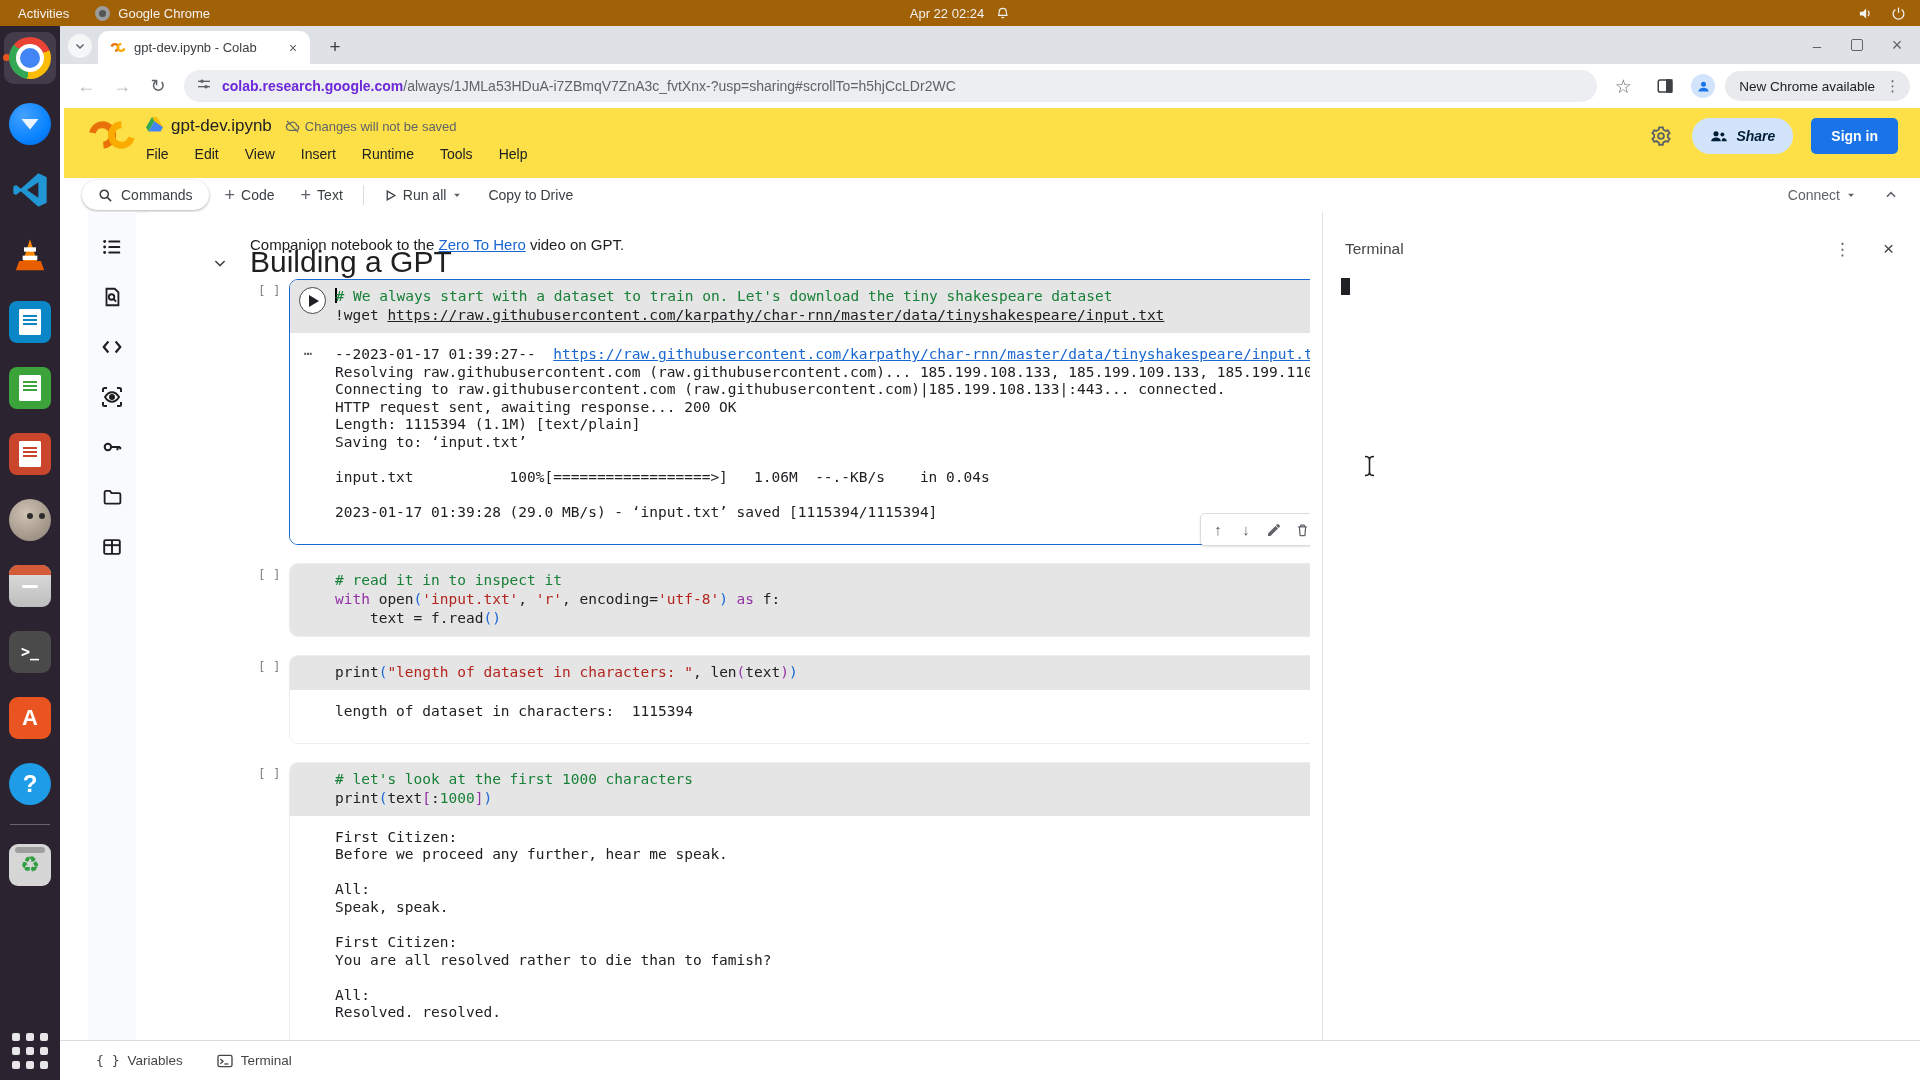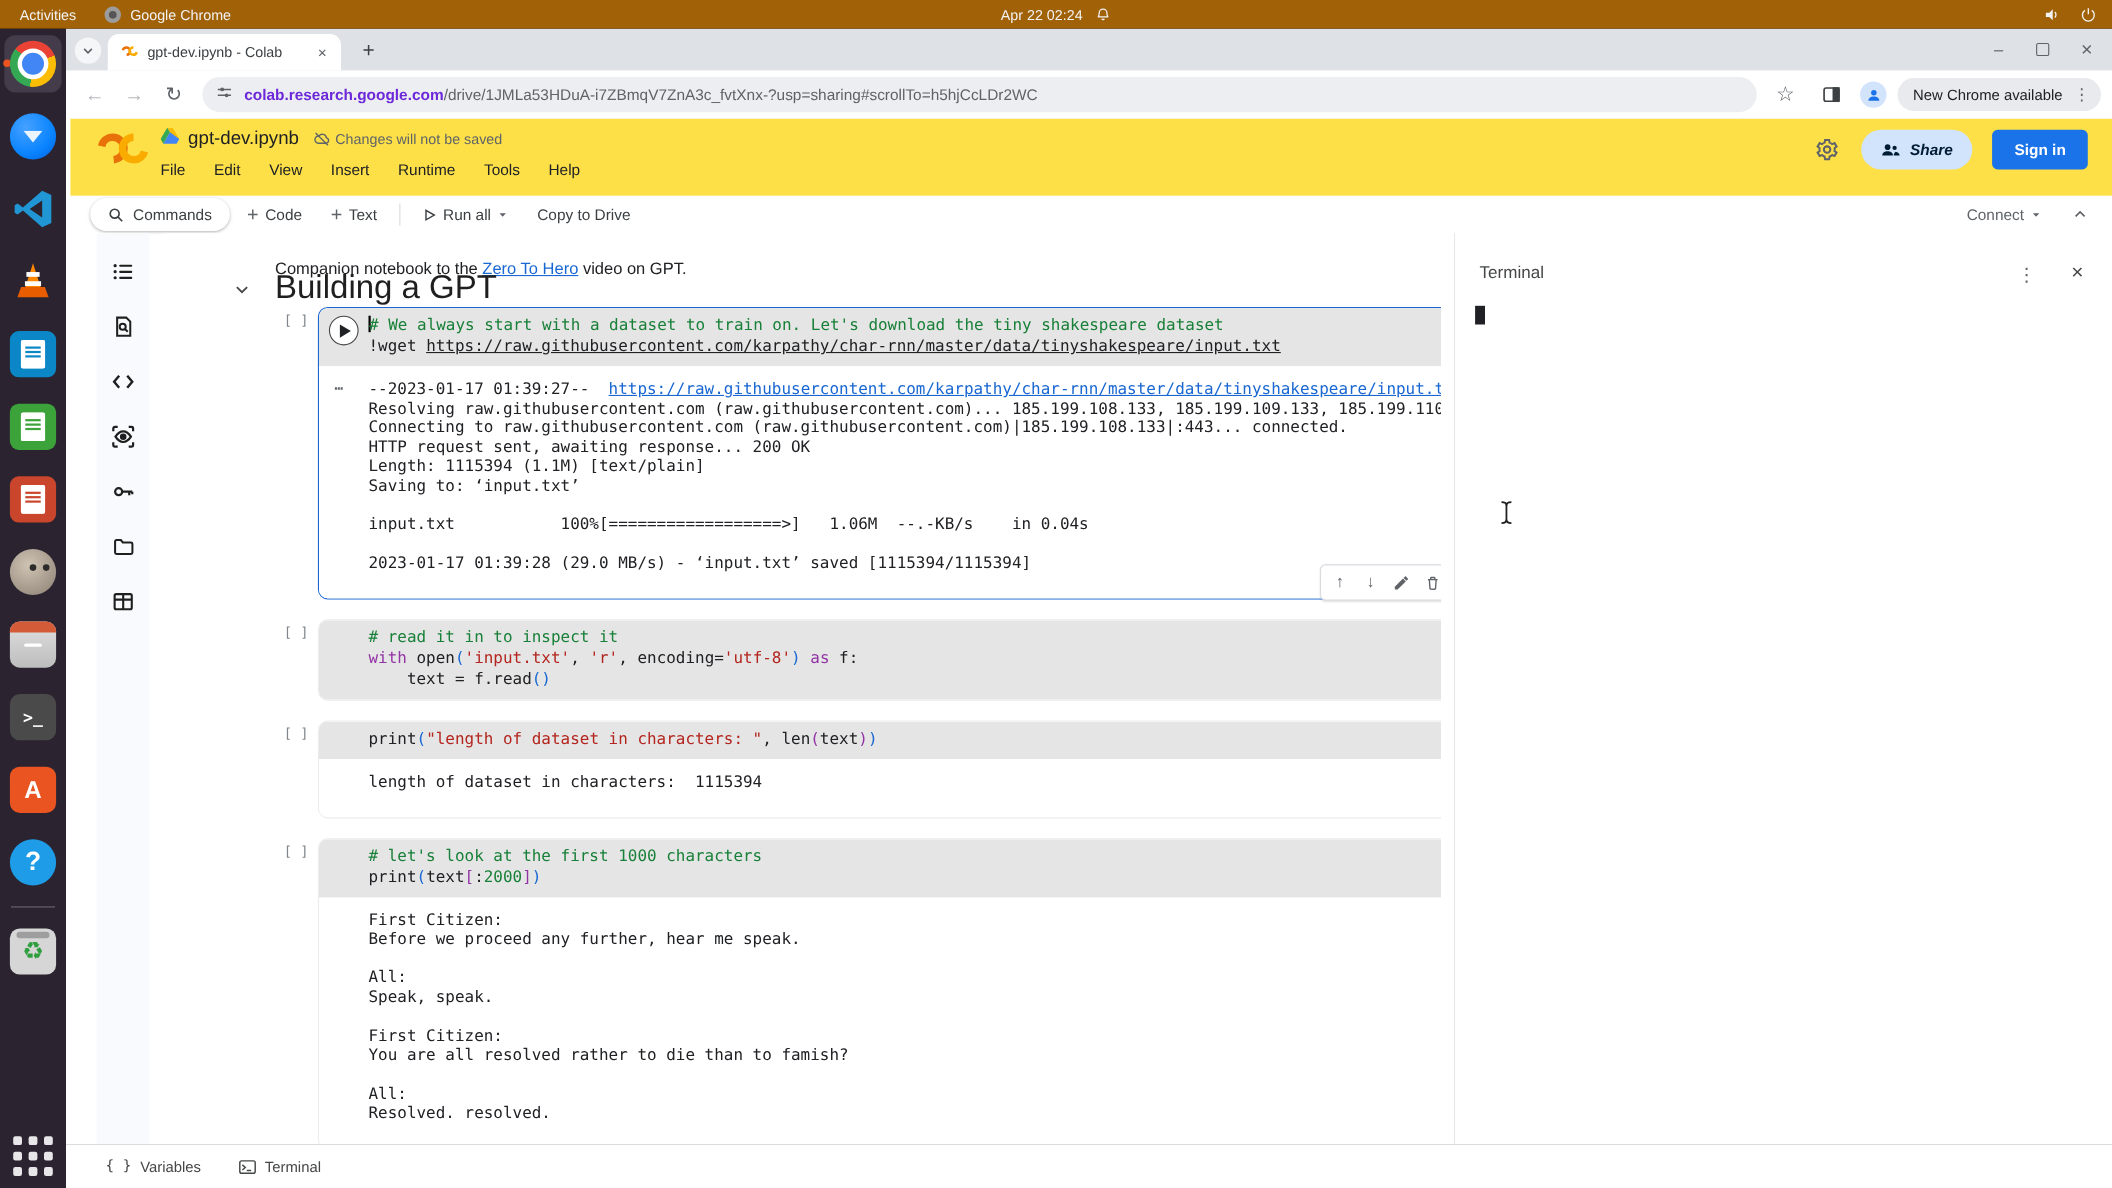"/drive/1JMLa53HDuA-i7ZBmqV7ZnA3c_fvtXnx-" span { text: /drive/1JMLa53HDuA-i7ZBmqV7ZnA3c -> /always/1JMLa53HDuA-i7ZBmqV7ZnA3c }
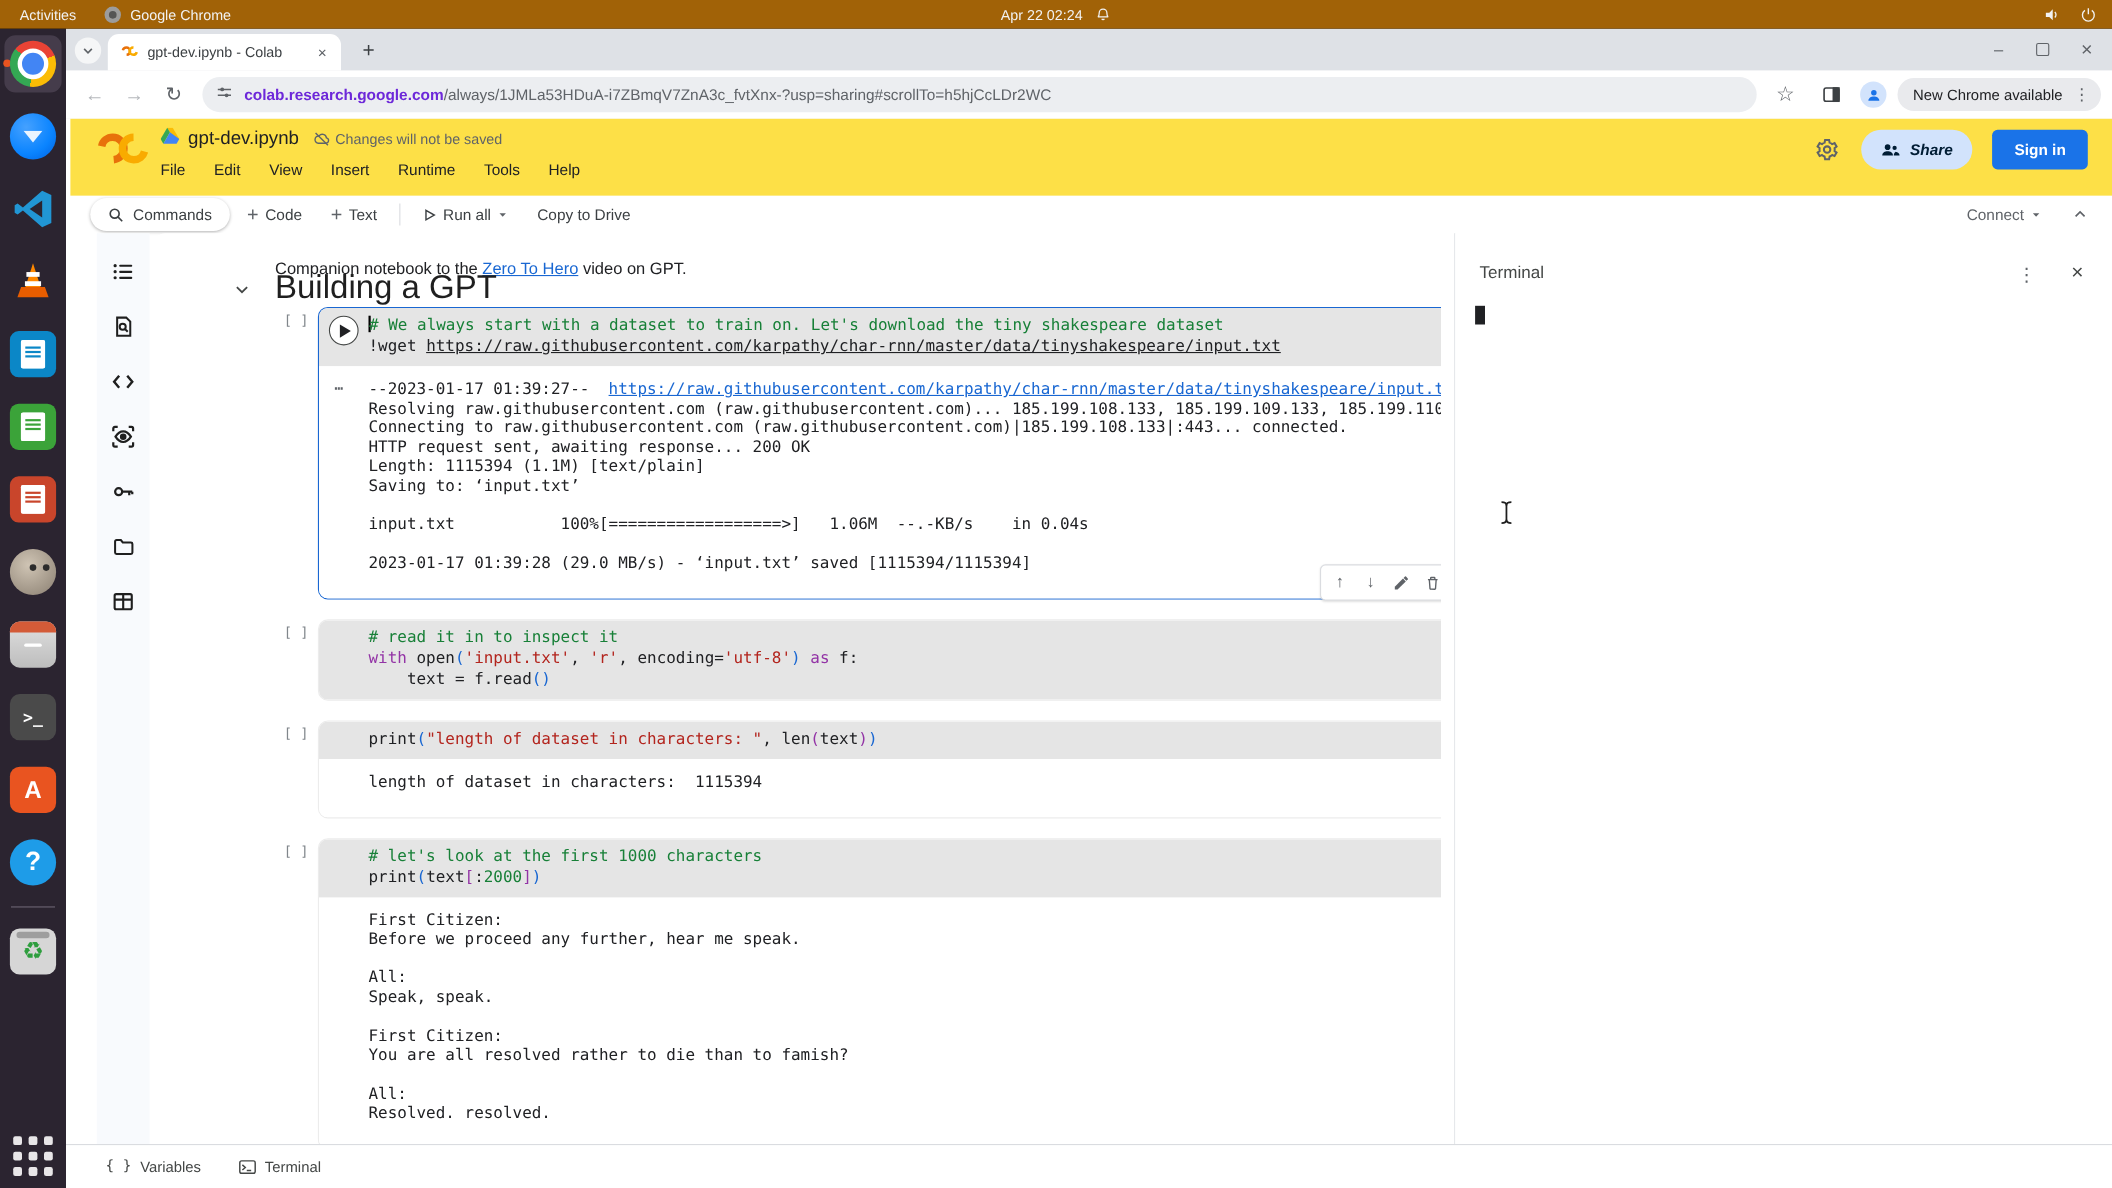"2000" span.tk-n { text: 2000 -> 1000 }
